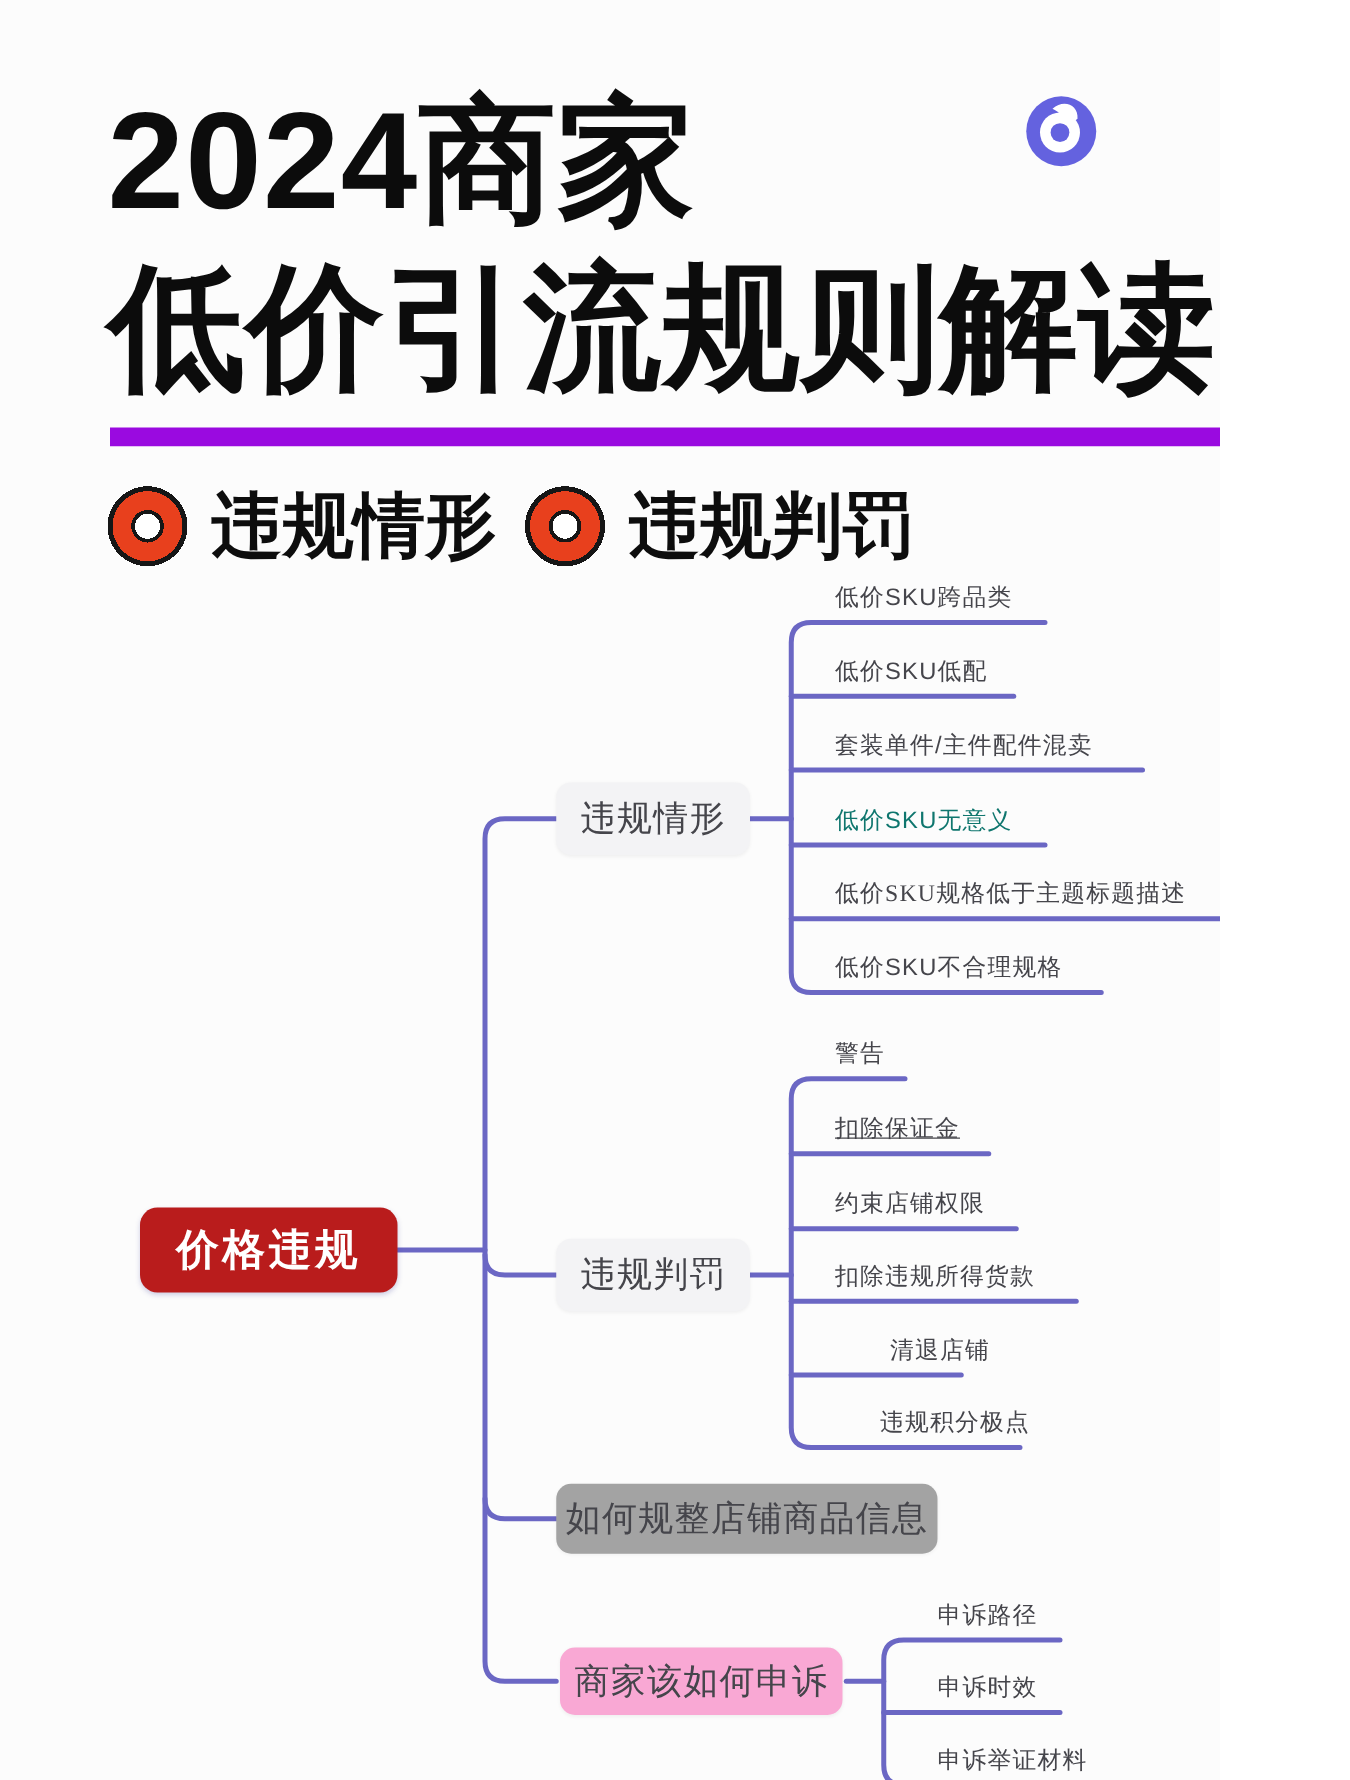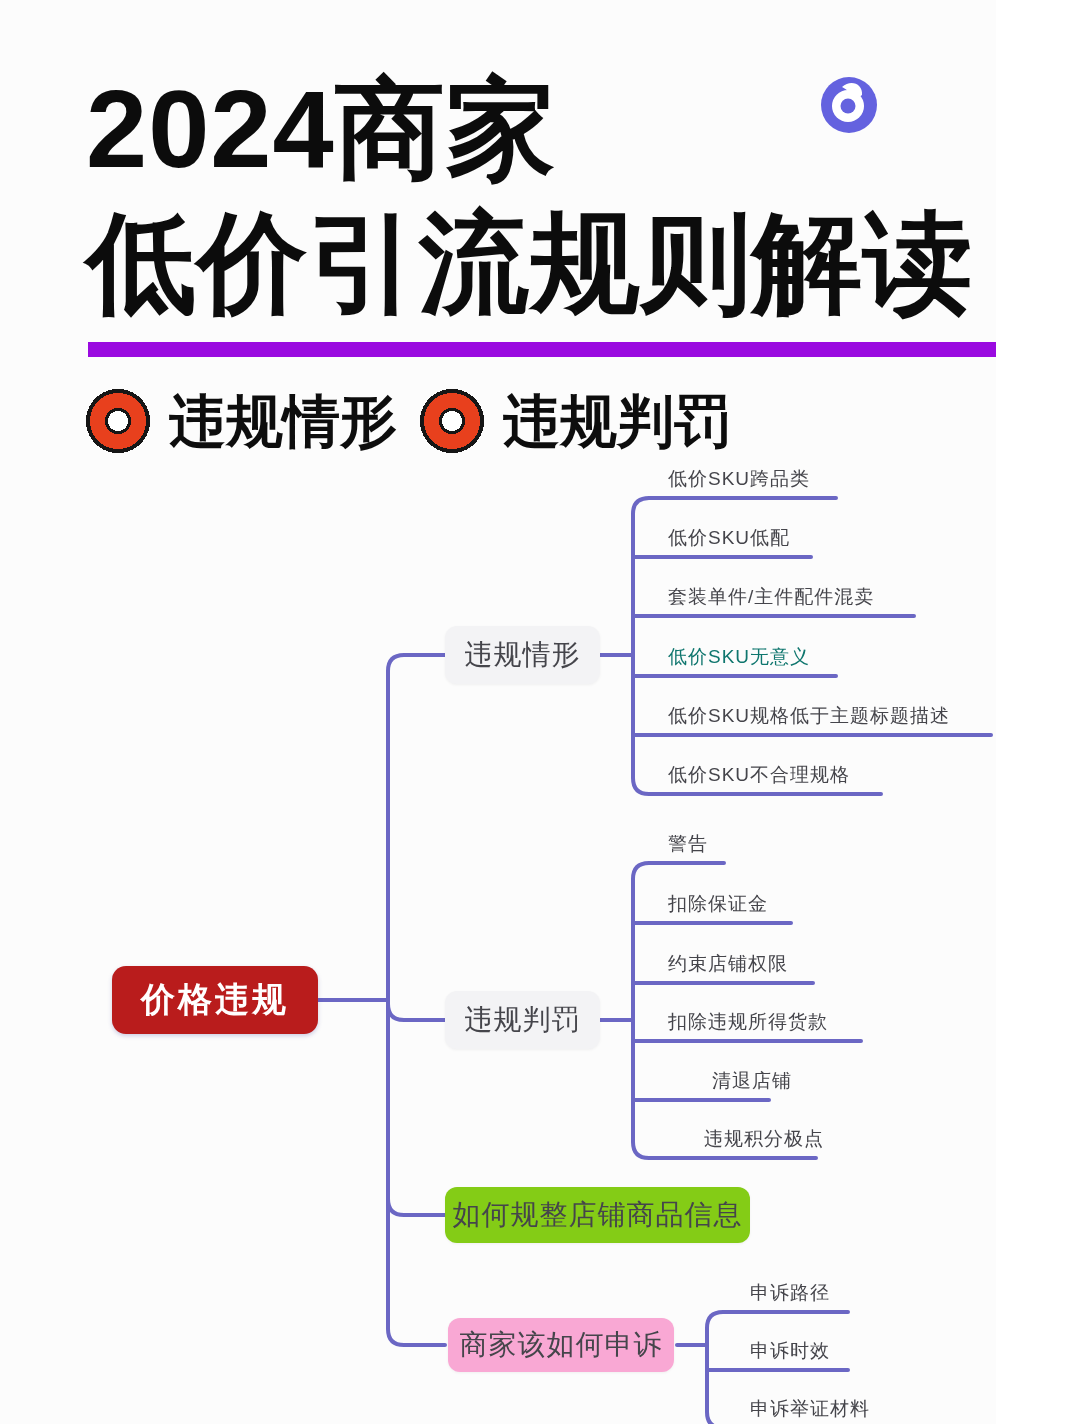"2024商家" .page { padding-left: 20px -> none }
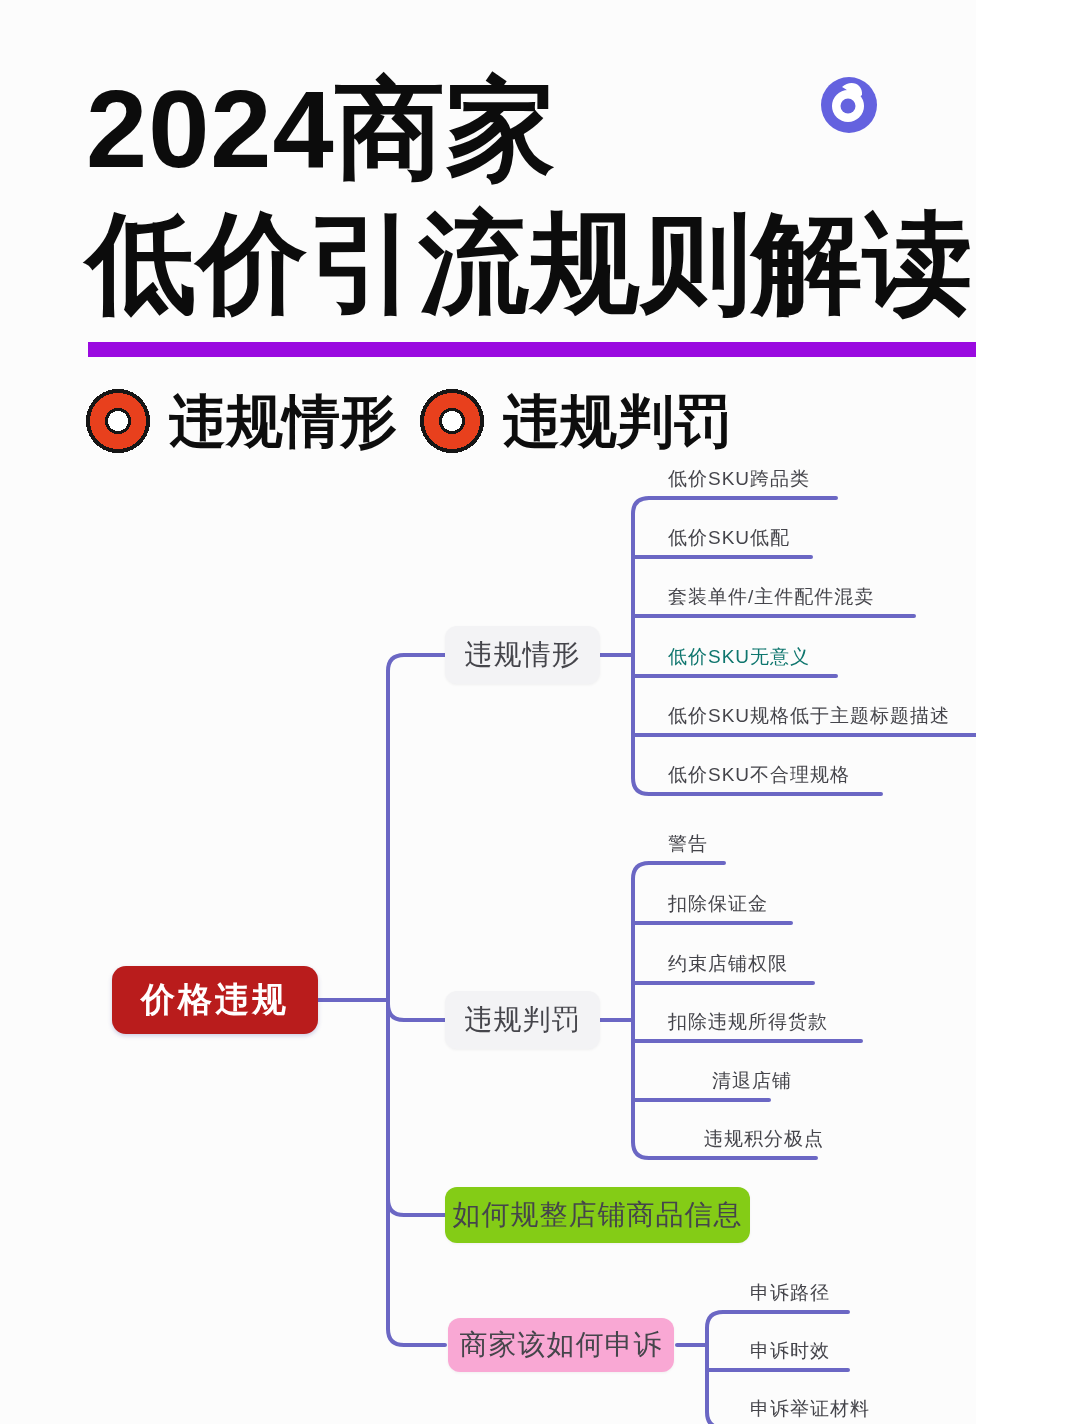"低价SKU规格低于主题标题描述" div.leaf-node { font-family: none -> Liberation Serif, serif }
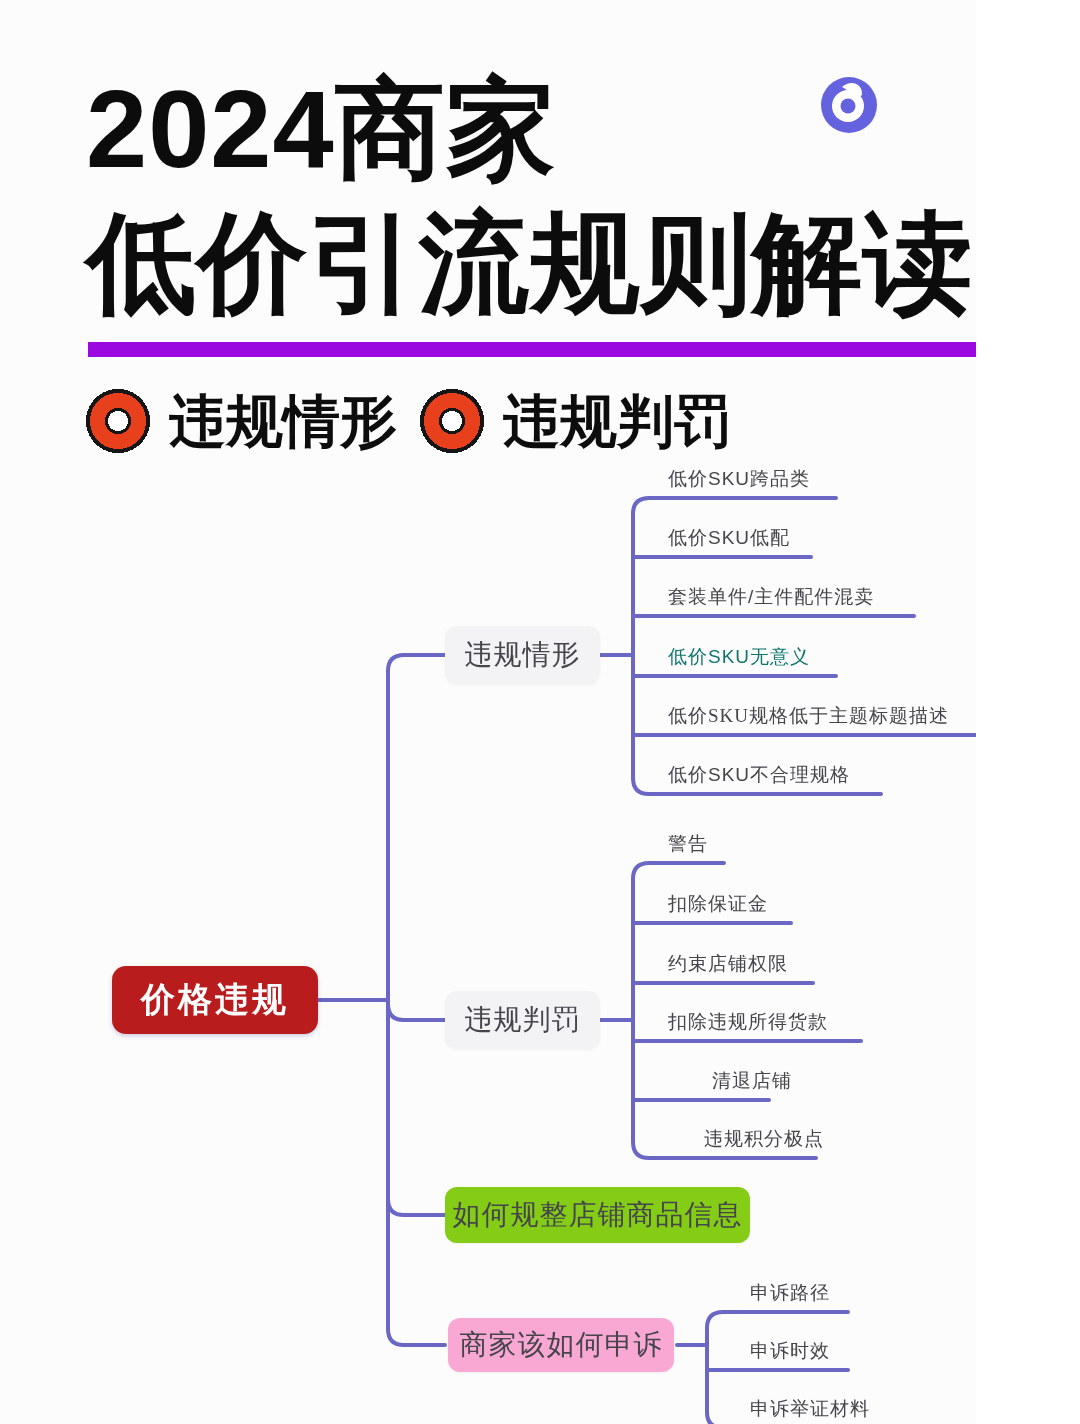"扣除保证金" div.leaf-node { text-decoration: none -> underline }
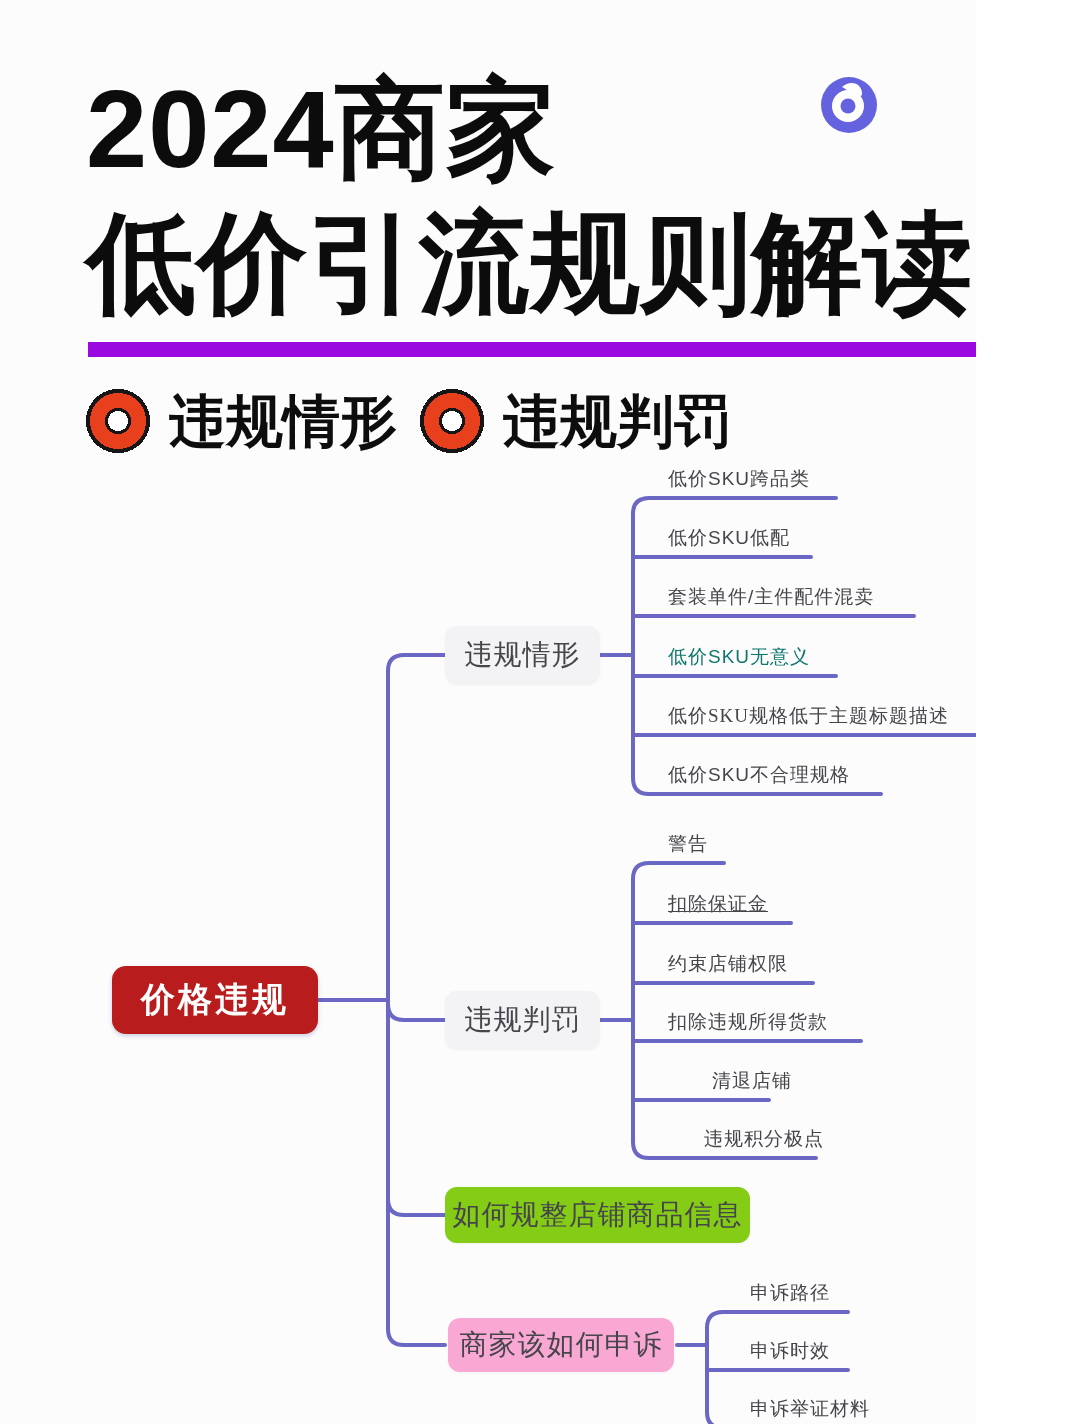"如何规整店铺商品信息" div.branch-node { background: #84cc16 -> #a3a3a3 }
